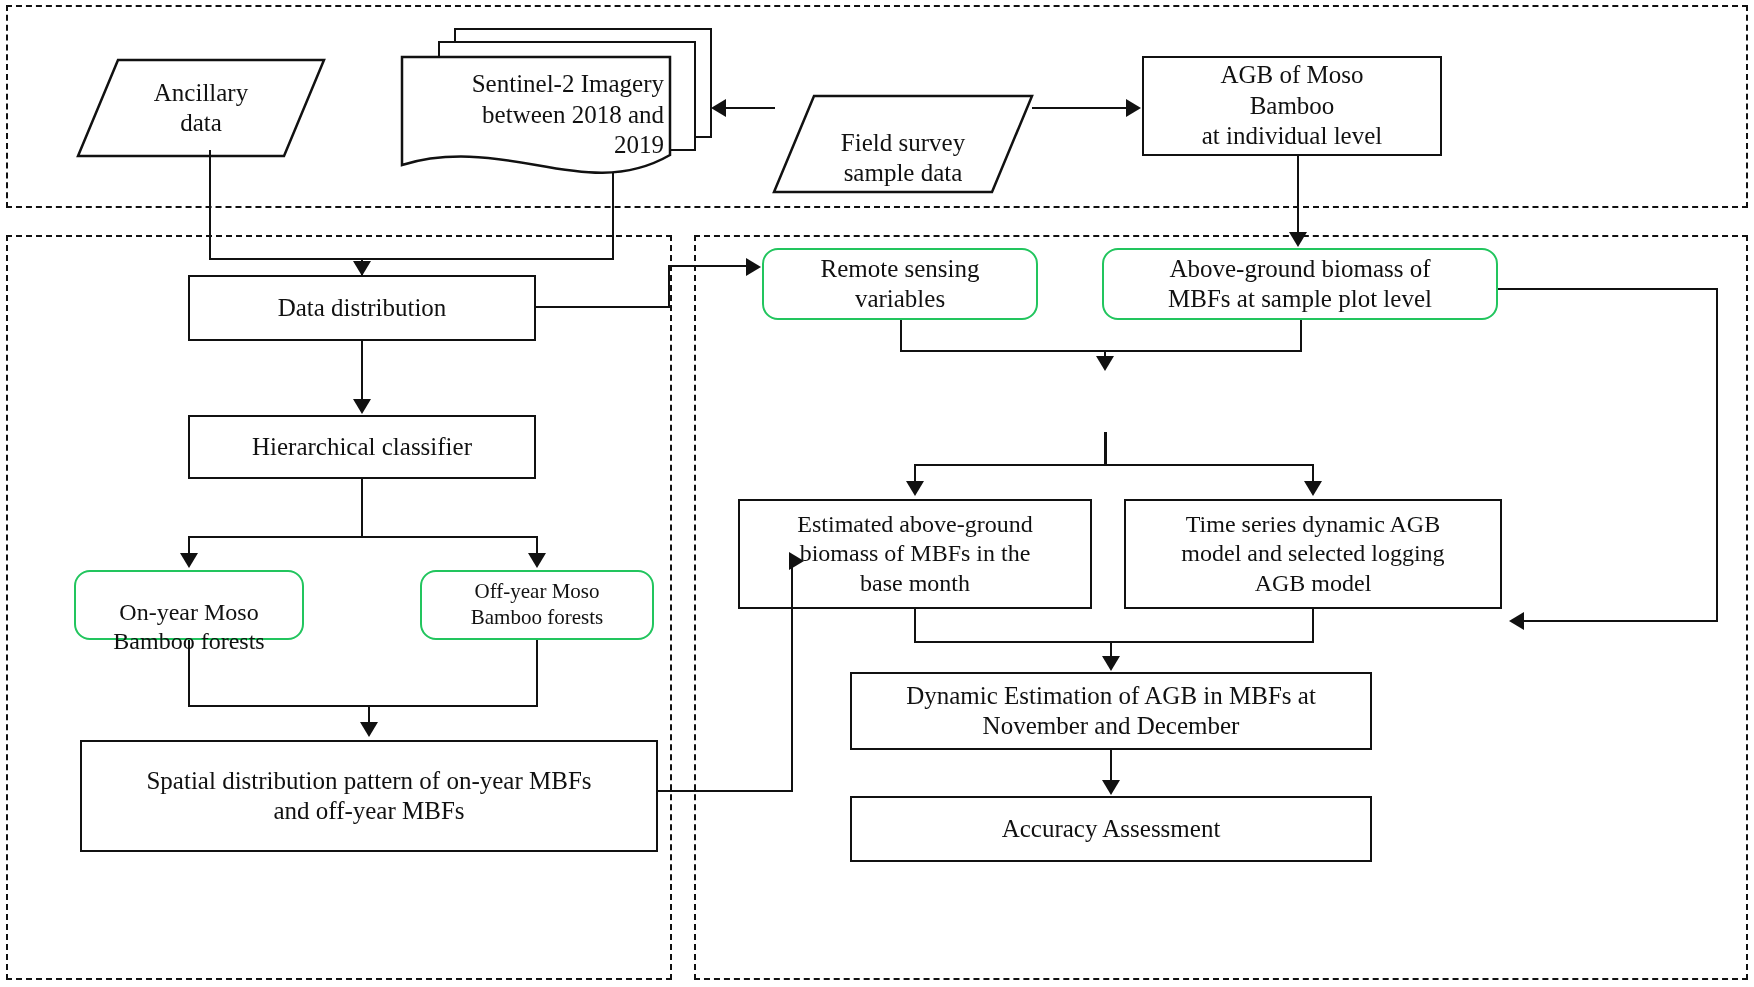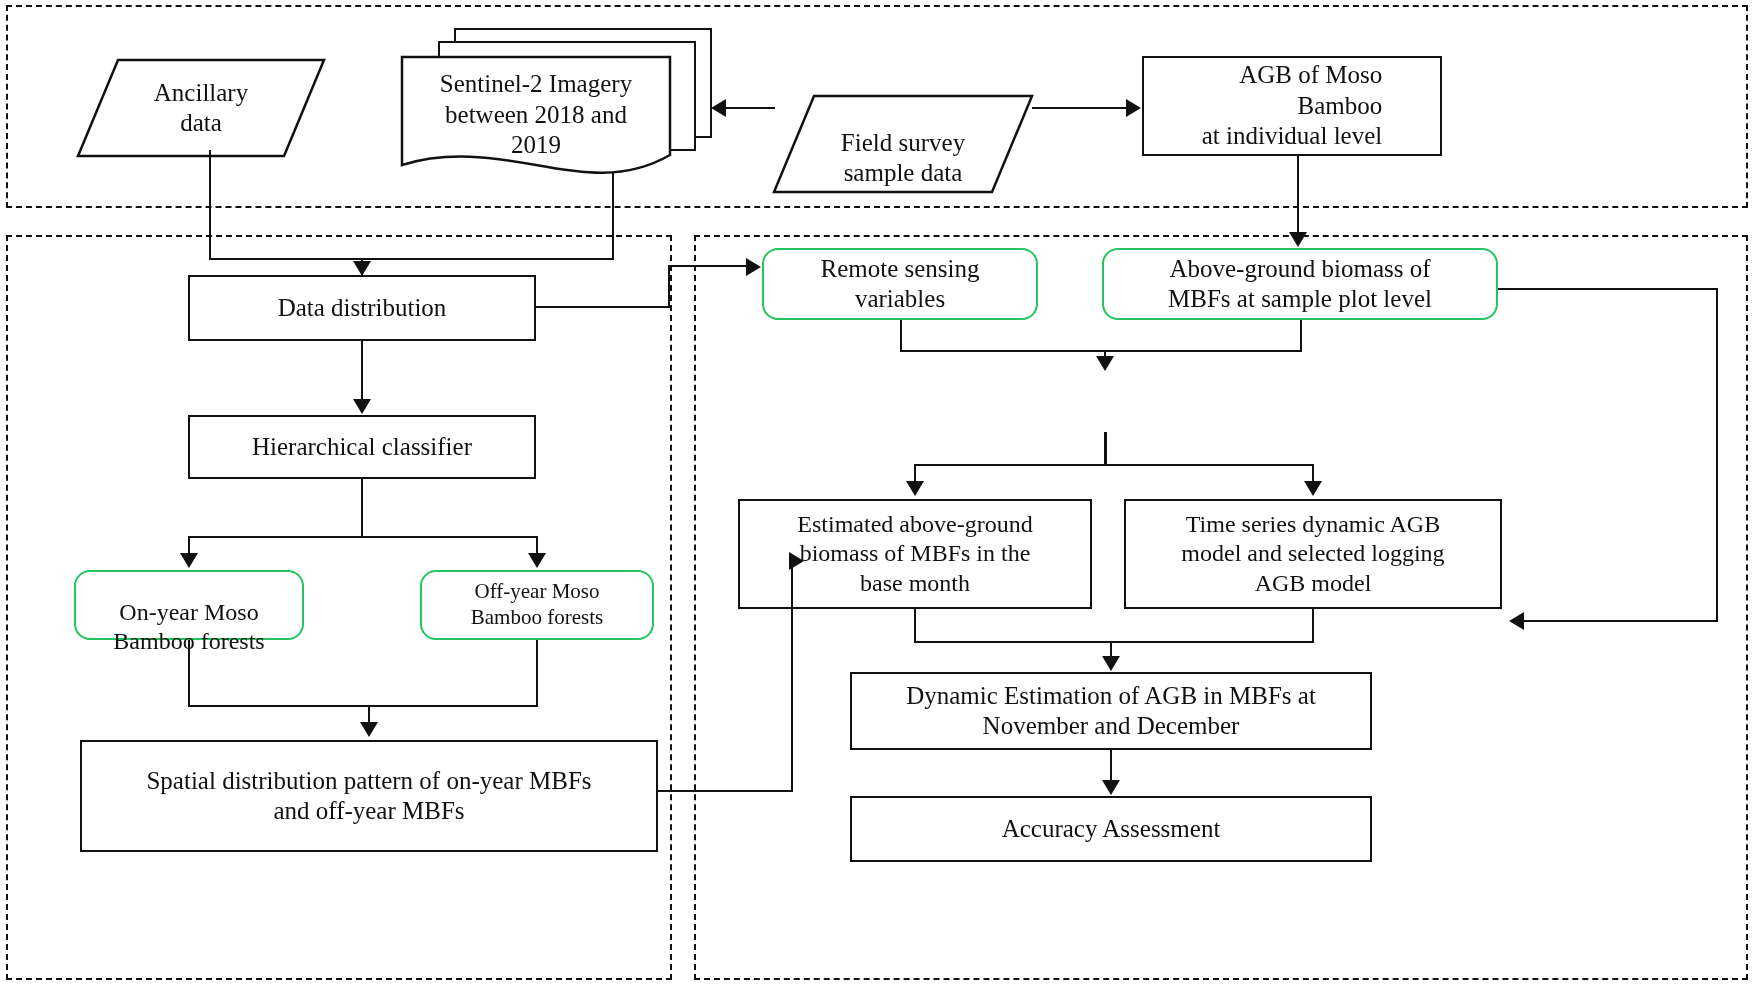"Sentinel-2 Imagery" .doc-front .dtxt { text-align: center -> right }
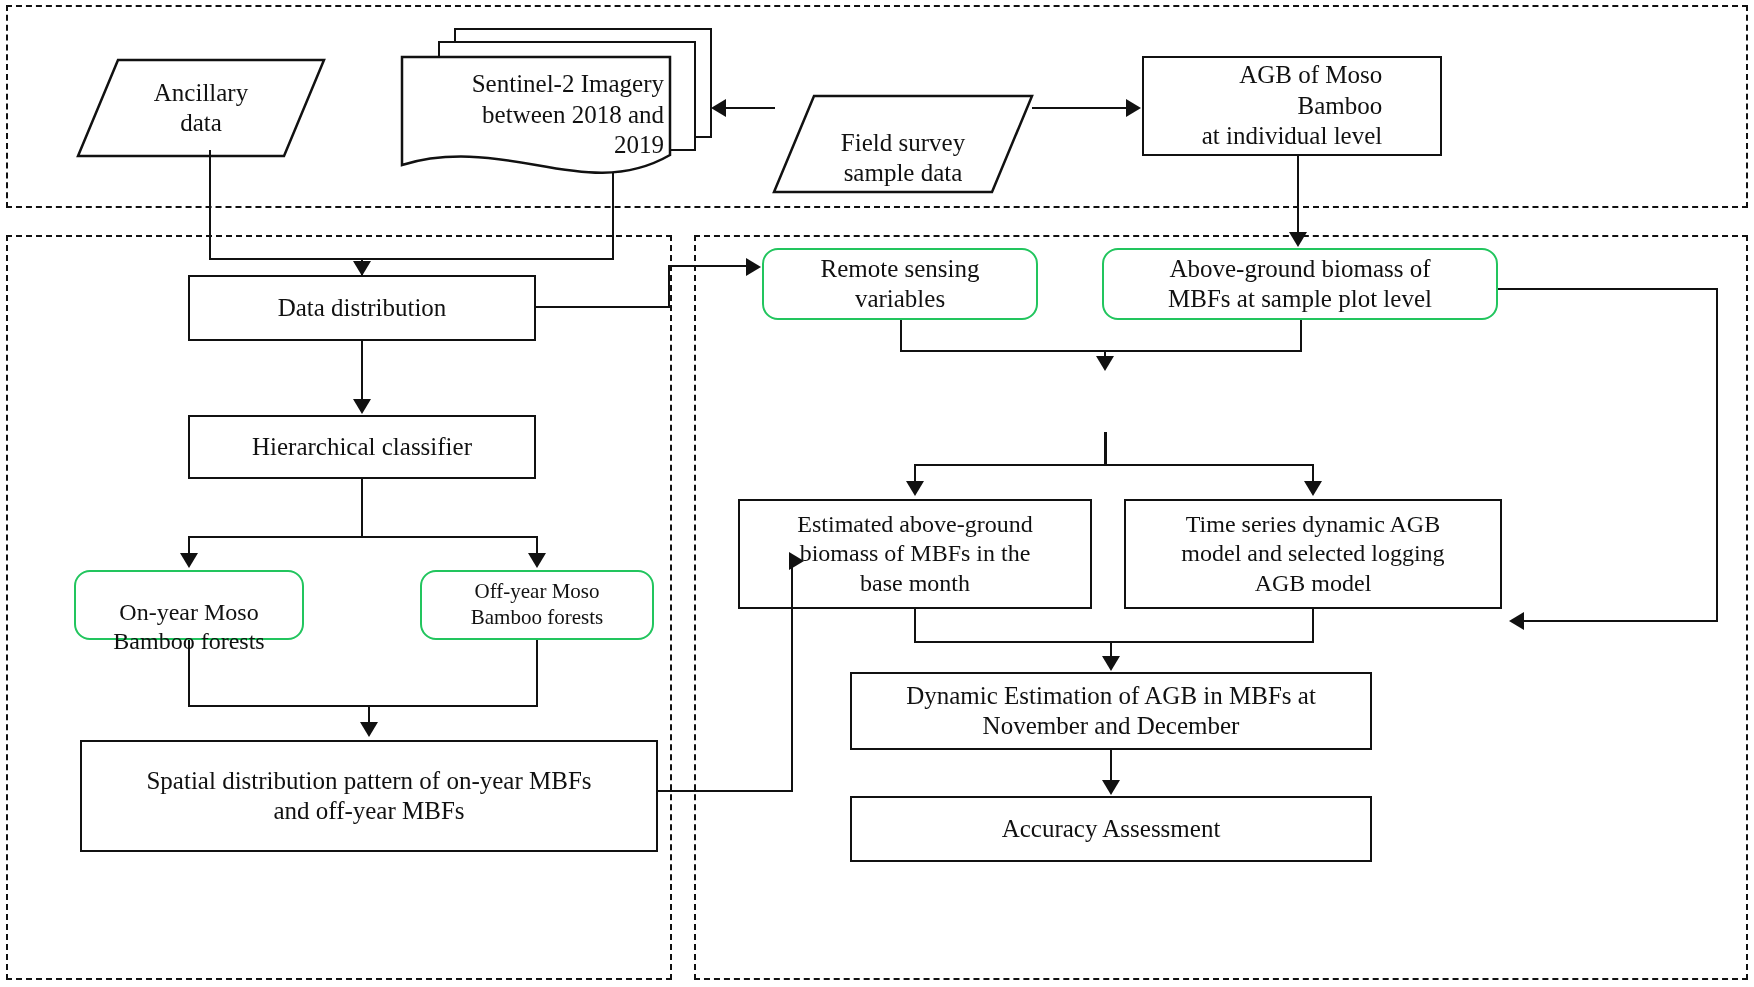"AGB of Moso" span { text-align: right -> none }
